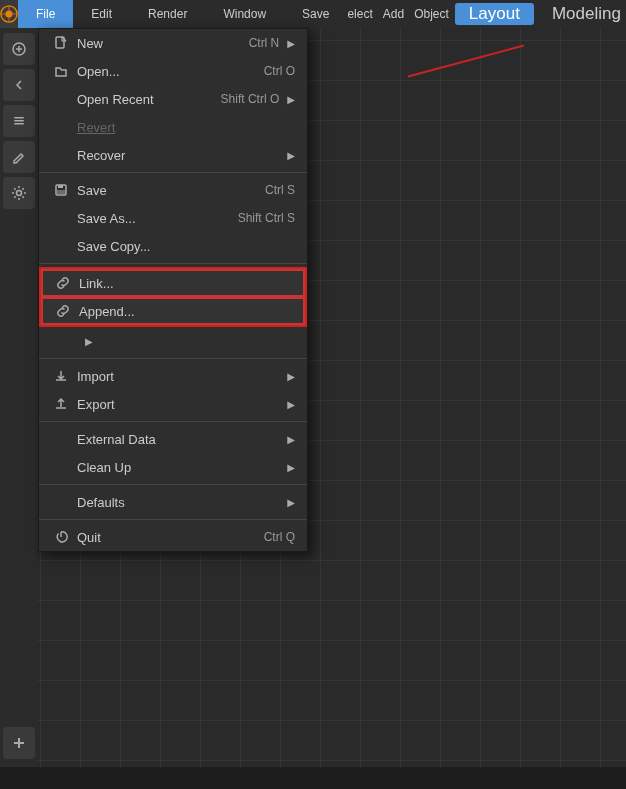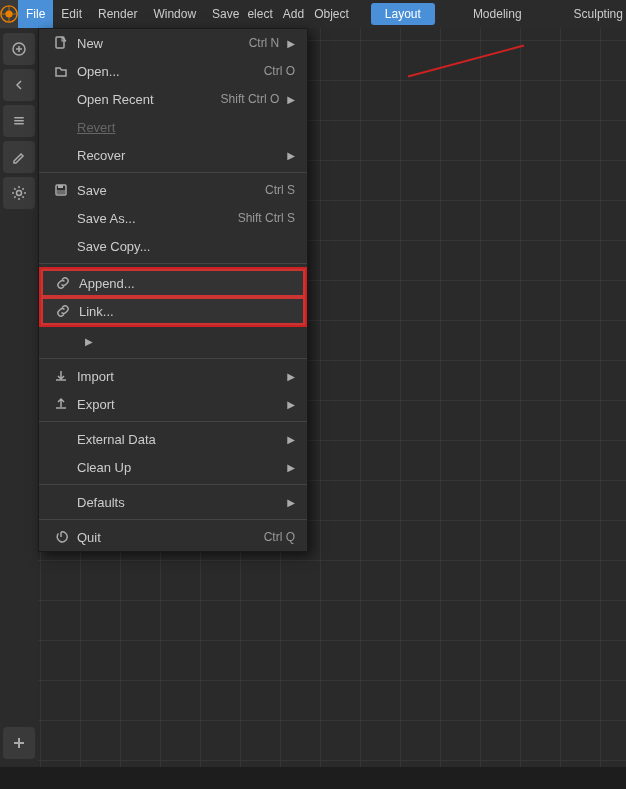"File" .menubar-item { padding: 0 8px -> 0 18px }
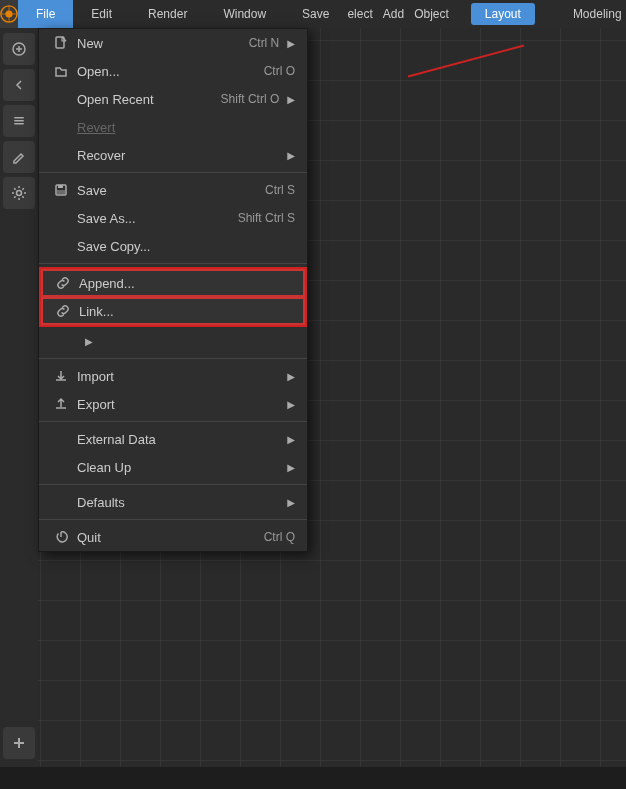"elect" .header-right-items { margin-right: 10px -> 4px }
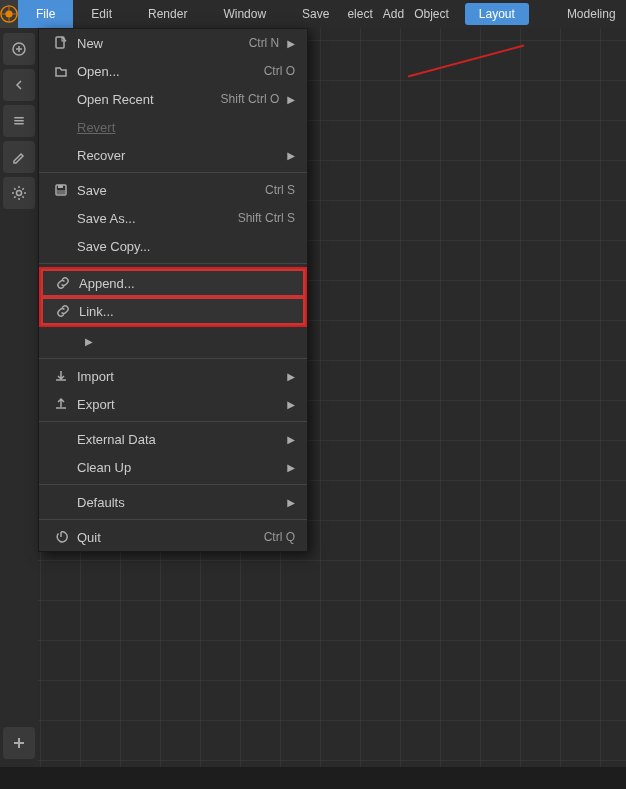"Layout" .tab-button { font-size: 12px -> 17px; margin: 0 12px -> 0 2px }
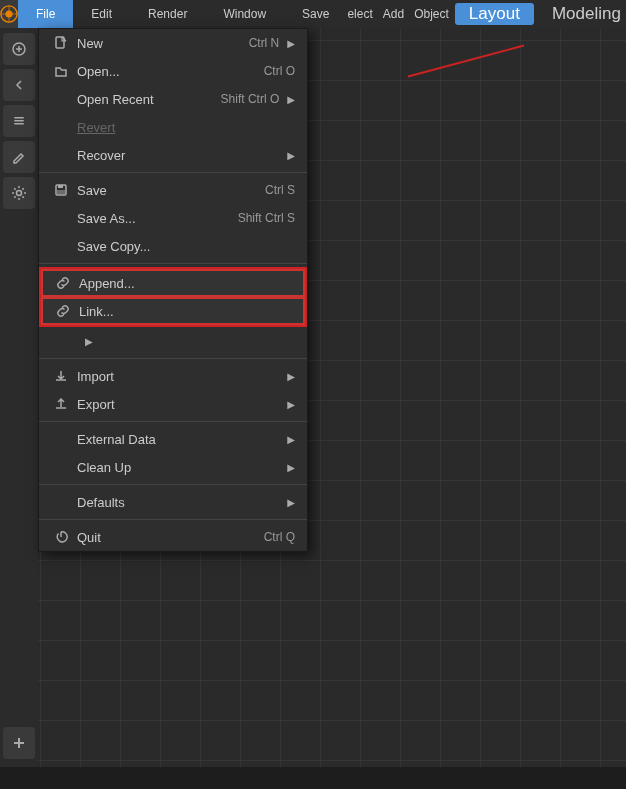"Append..." div.menu-item { order: before "Link..." -> after "Link..." }
